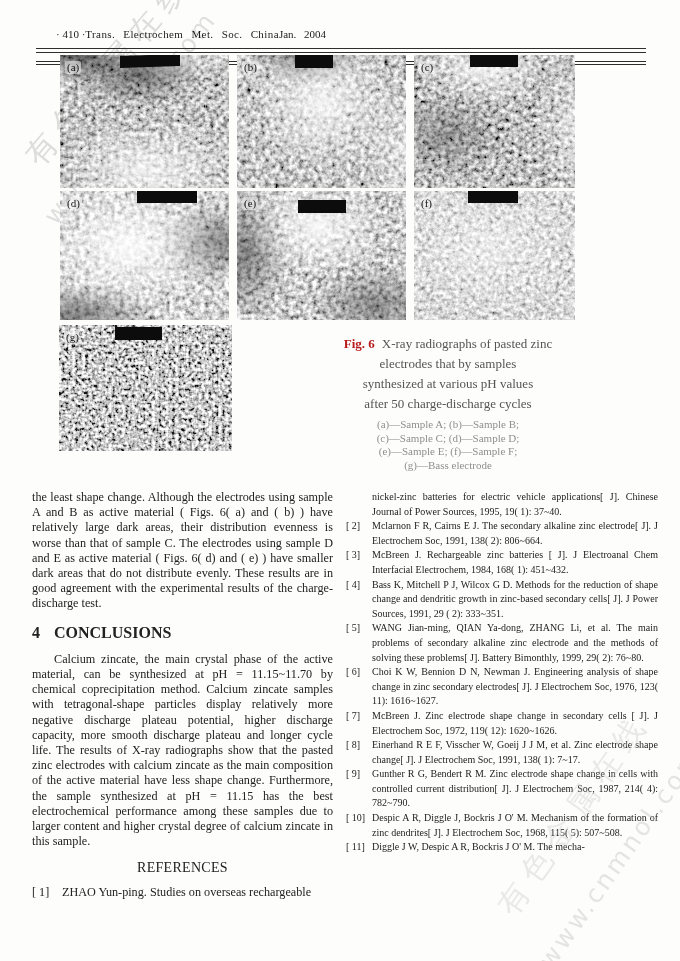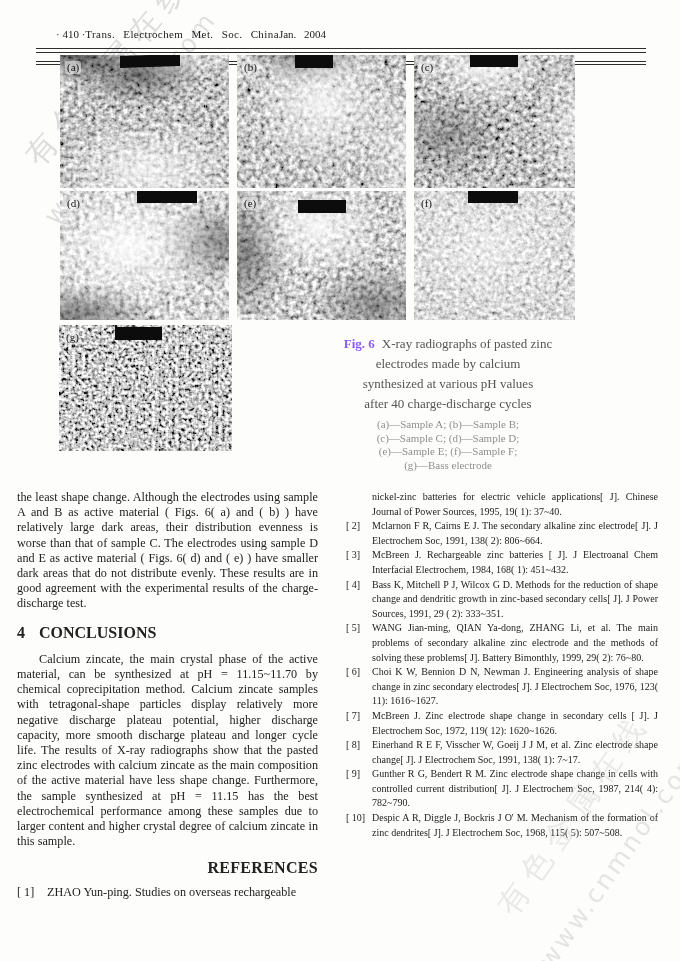"Fig. 6" .cap-main .figno { color: #8b5cf6 -> #b91c1c }
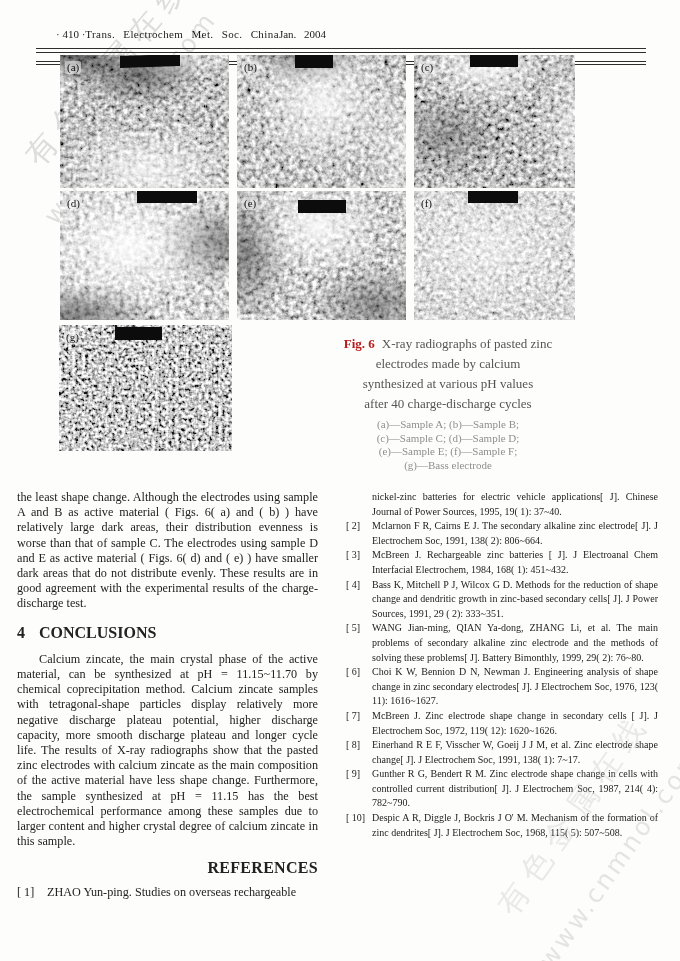"electrodes made by calcium" span { text: made by calcium -> that by samples }
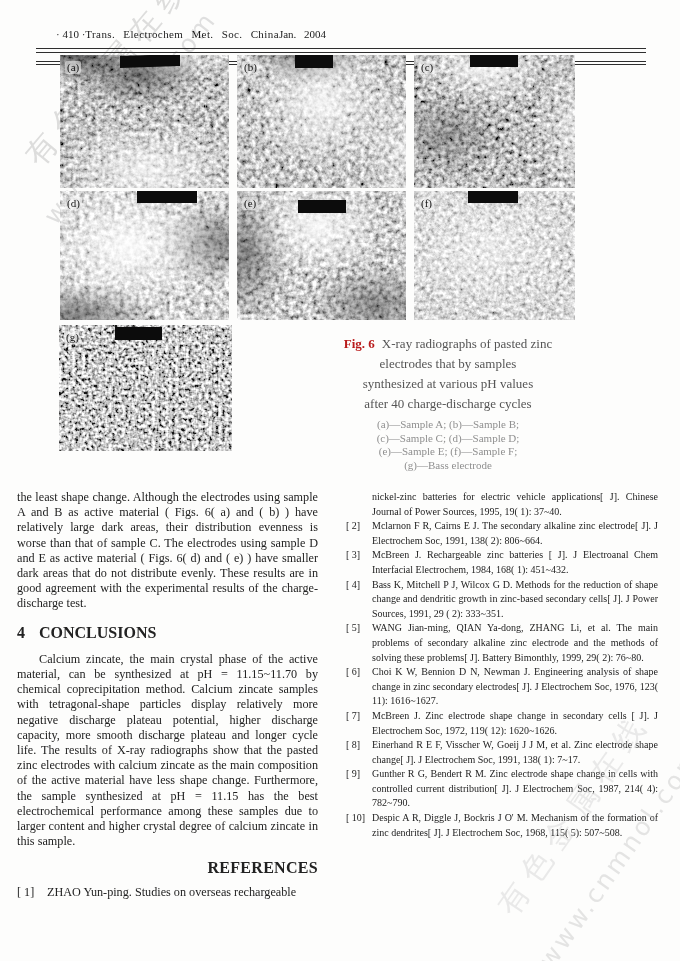"after 40 charge-discharge cycles" span { text: 40 -> 50 }
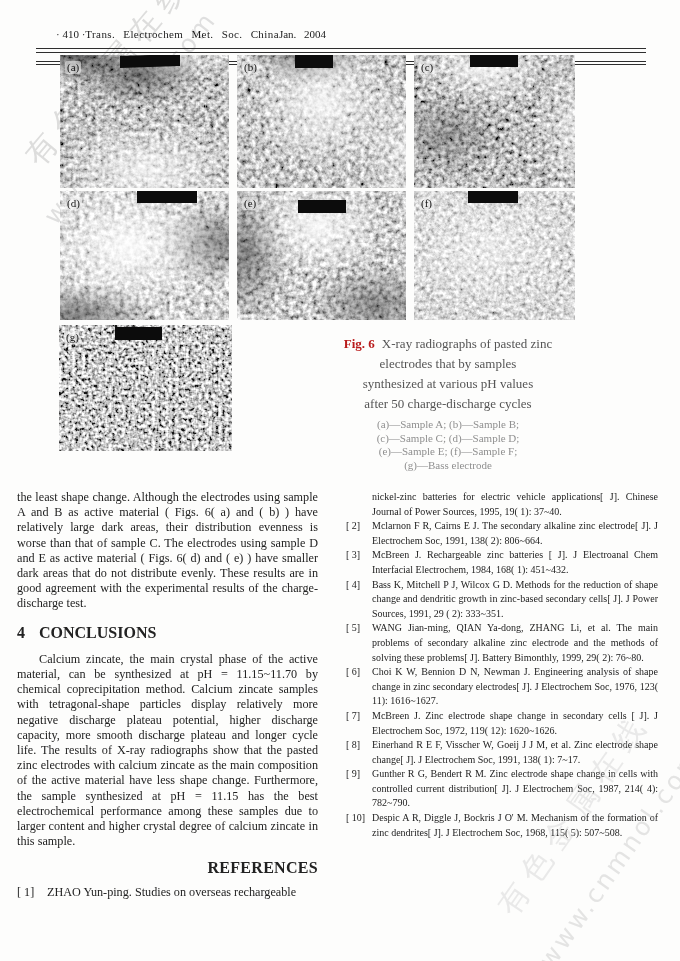"the least shape change. Although" .col-left { left: 17px -> 32px }
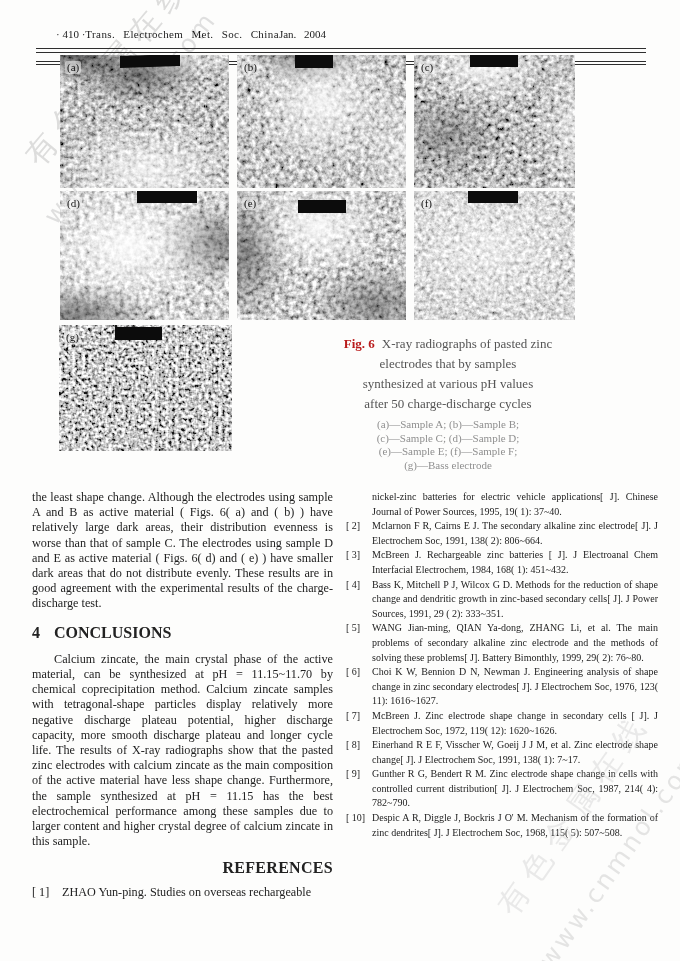"[ 11]" div.ref { html: none -> <div> <span>[ 11]</span> <span>Diggle J W, Despic A R, Bockris J O' M. The mecha-</span> </div> }
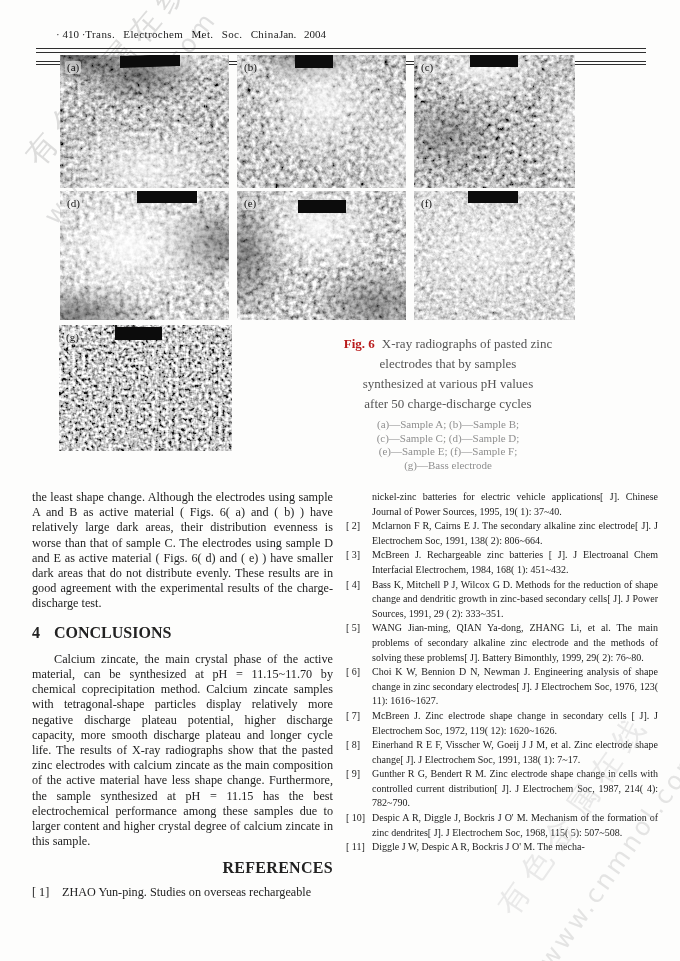"REFERENCES" .h-ref { font-size: 16px -> 14px; font-weight: bold -> normal; text-align: right -> center }
